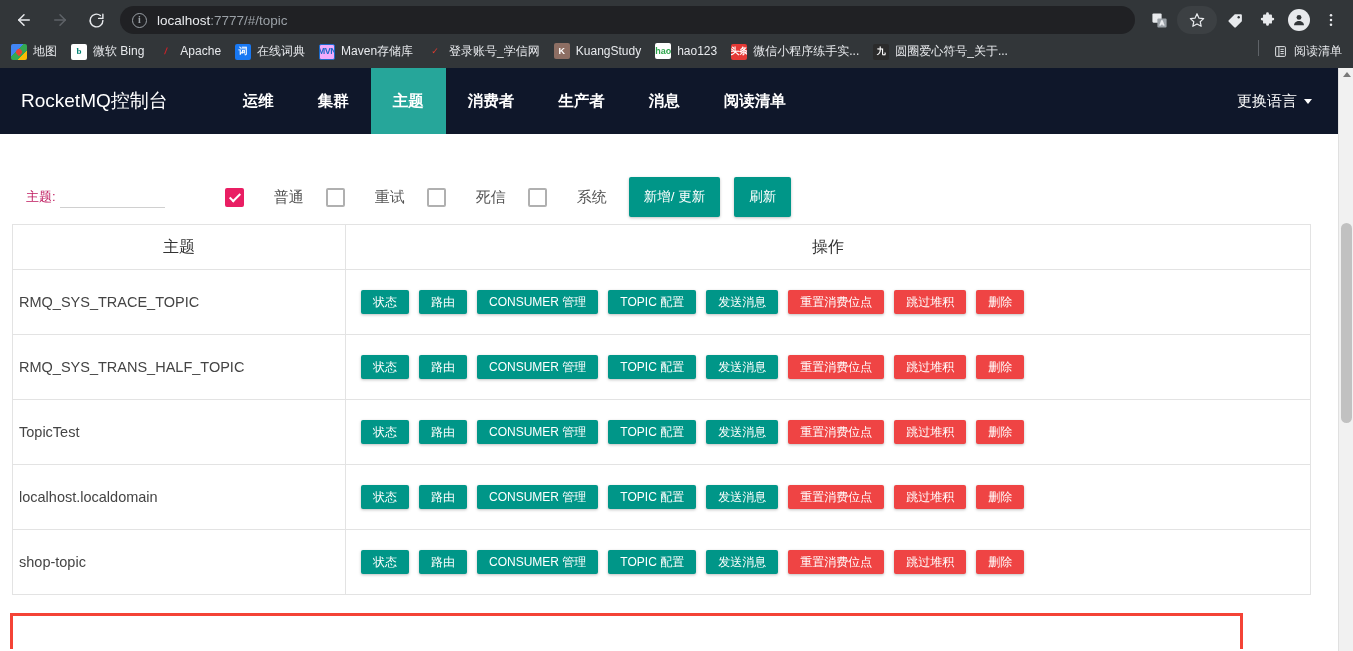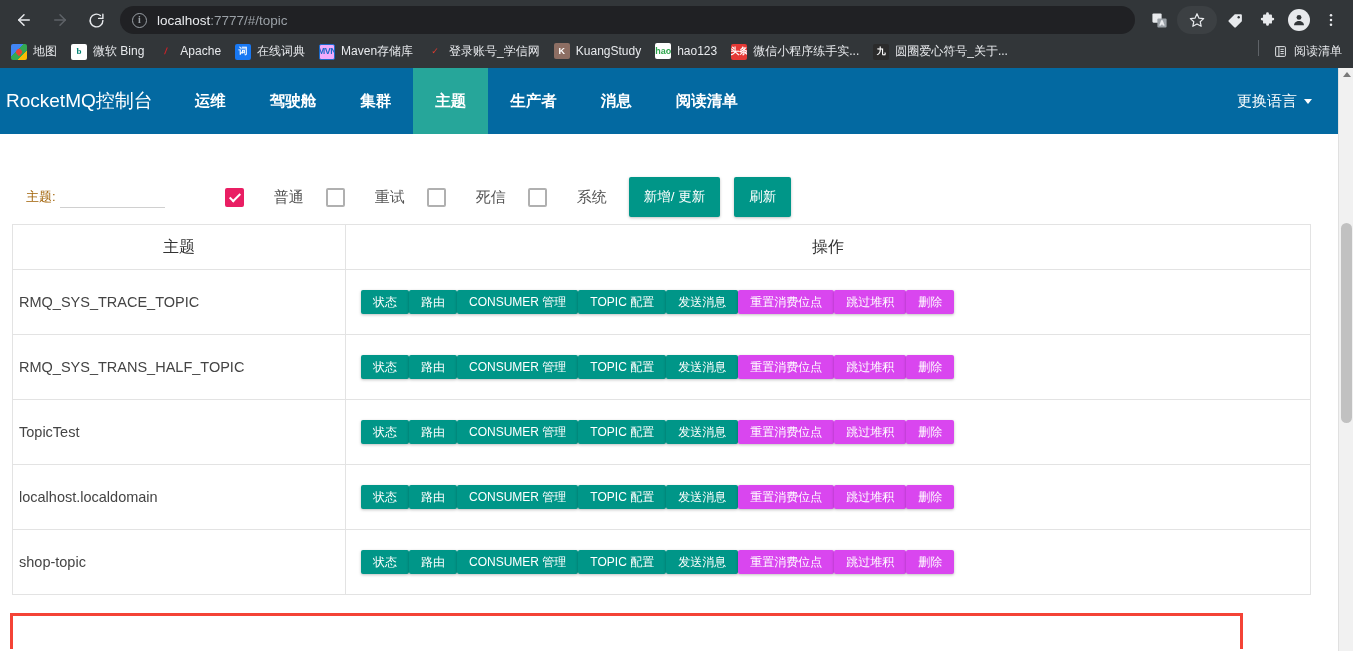"RocketMQ控制台" .navbar { background: #0369a1 -> #0f172a; gap: none -> 33px; padding-left: 6px -> 21px }
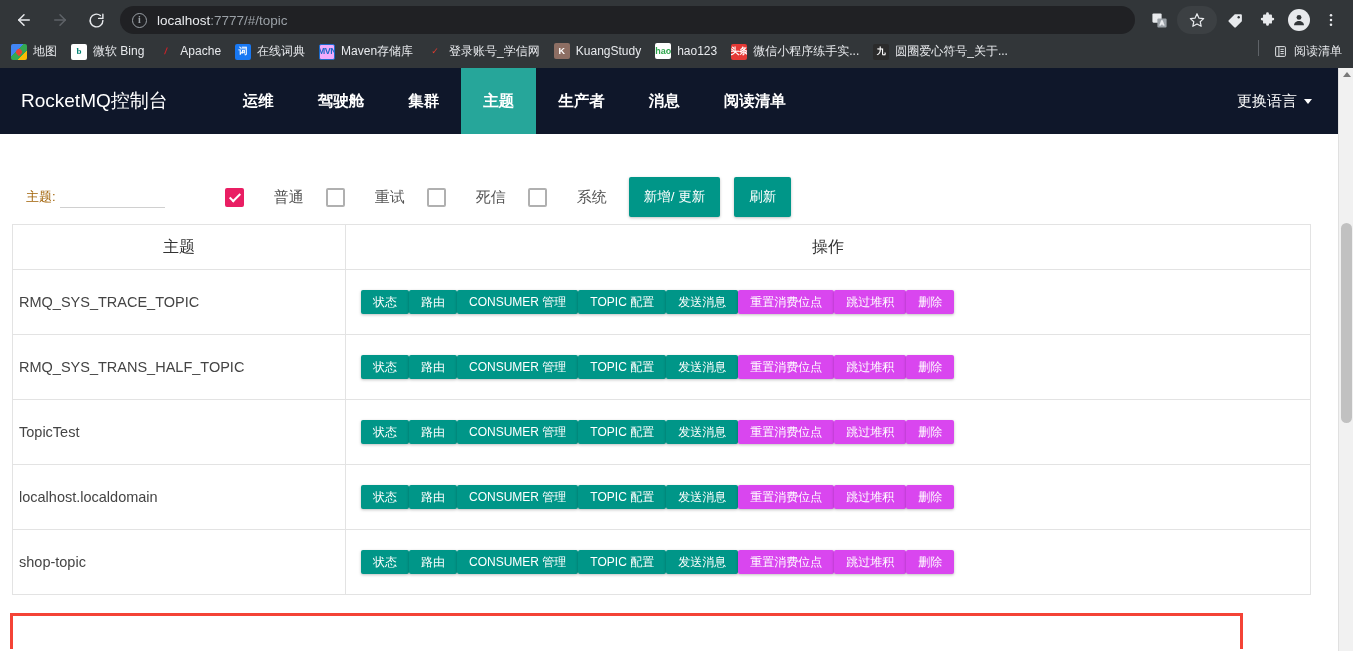"驾驶舱" div.nav-item { html: <div>驾驶舱</div> -> none }
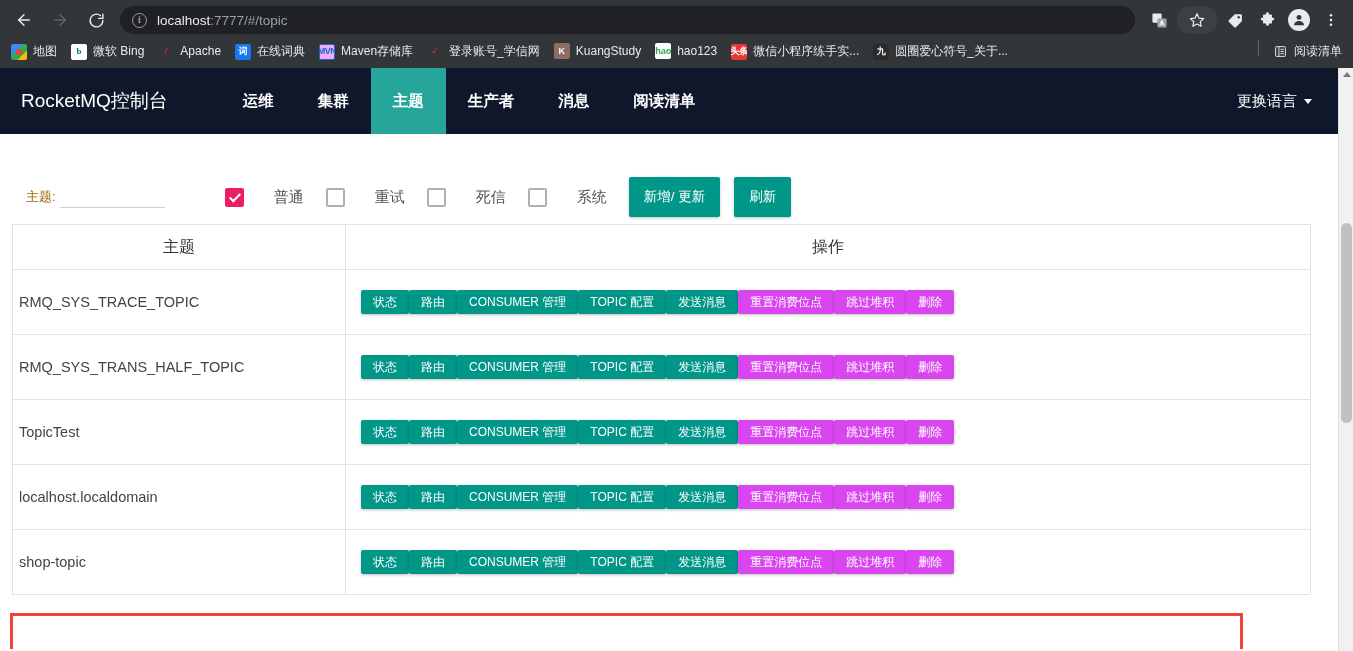"消费者" div.nav-item { html: none -> <div>消费者</div> }
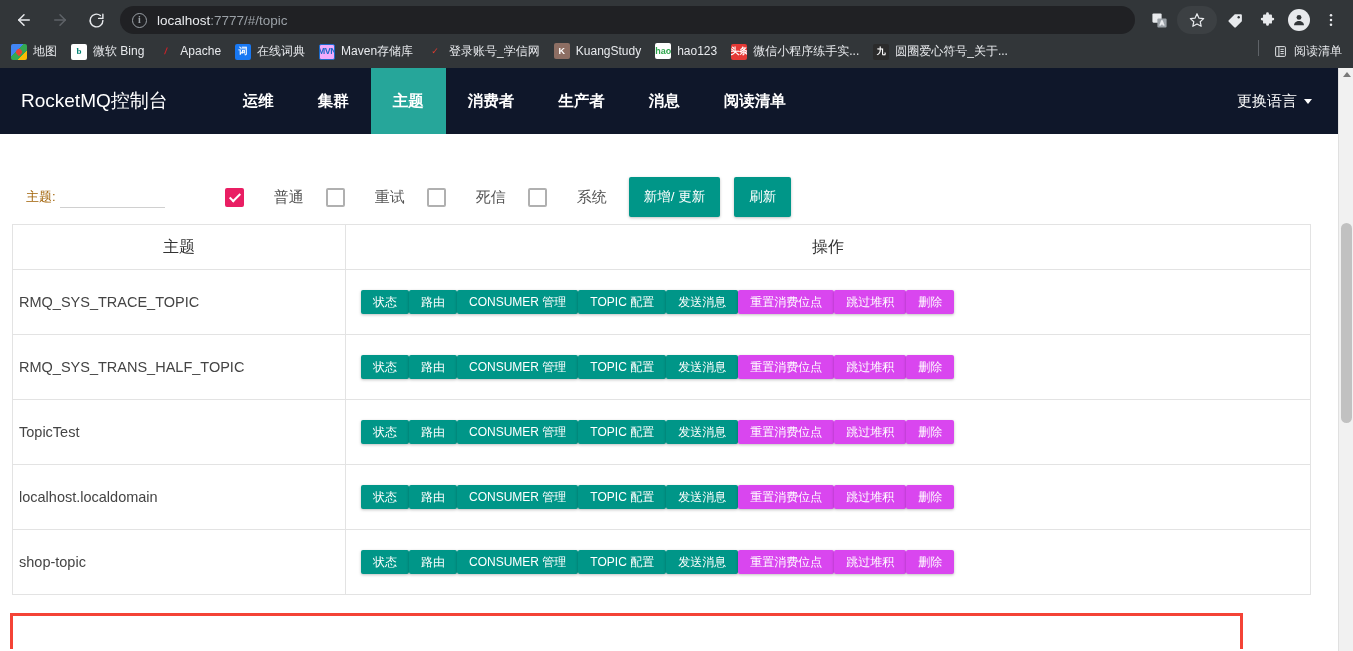"主题:" .field-label { color: #a16207 -> #be185d }
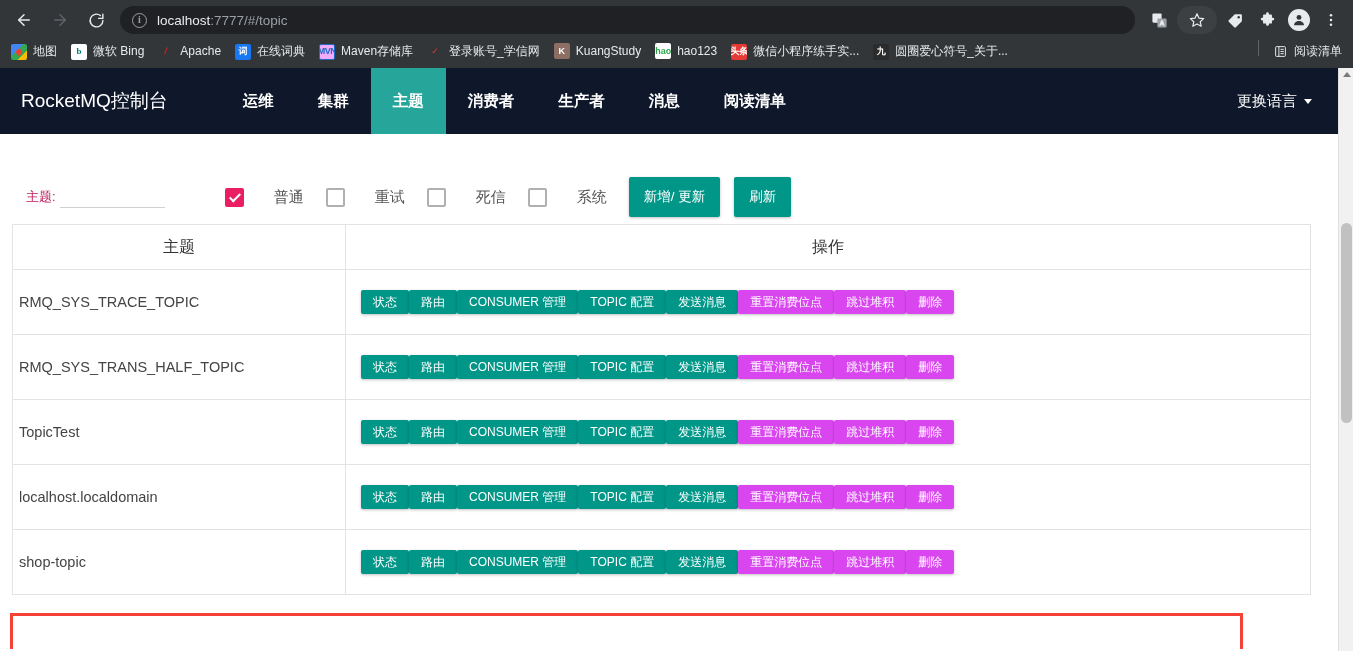"状态" .op-btn { margin-right: none -> 10px }
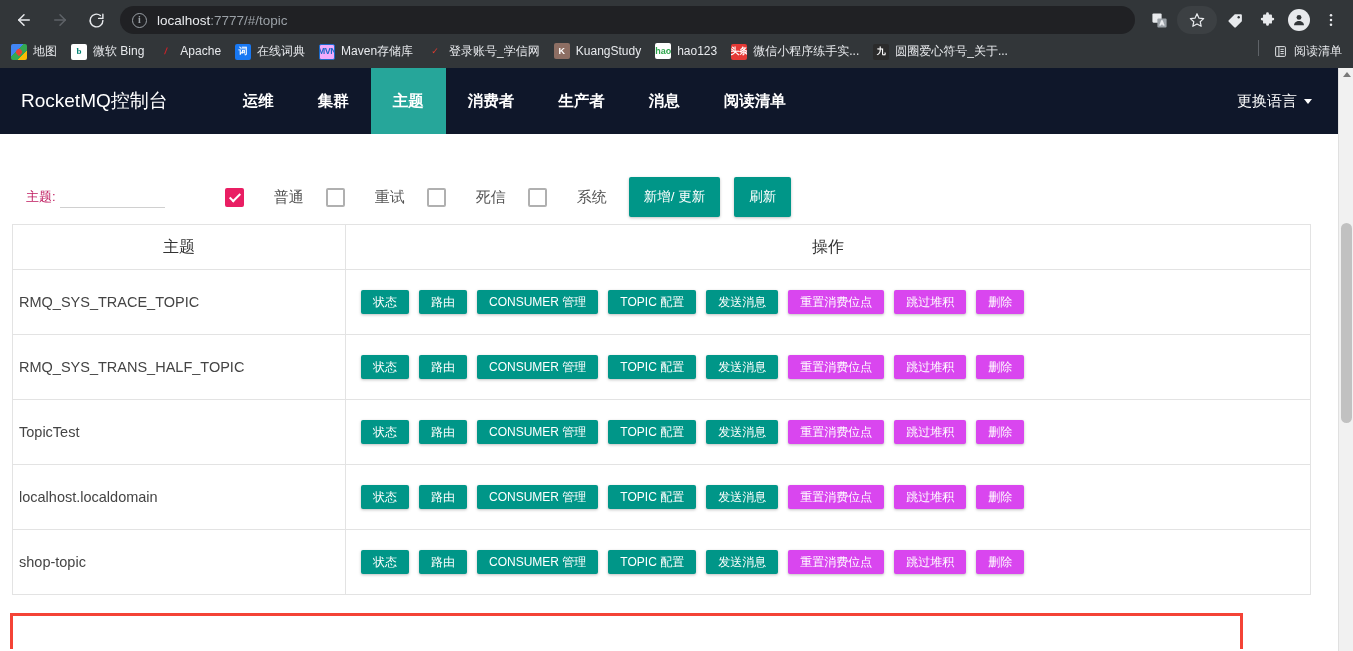"重置消费位点" .btn-red { background: #d946ef -> #ef4444 }
